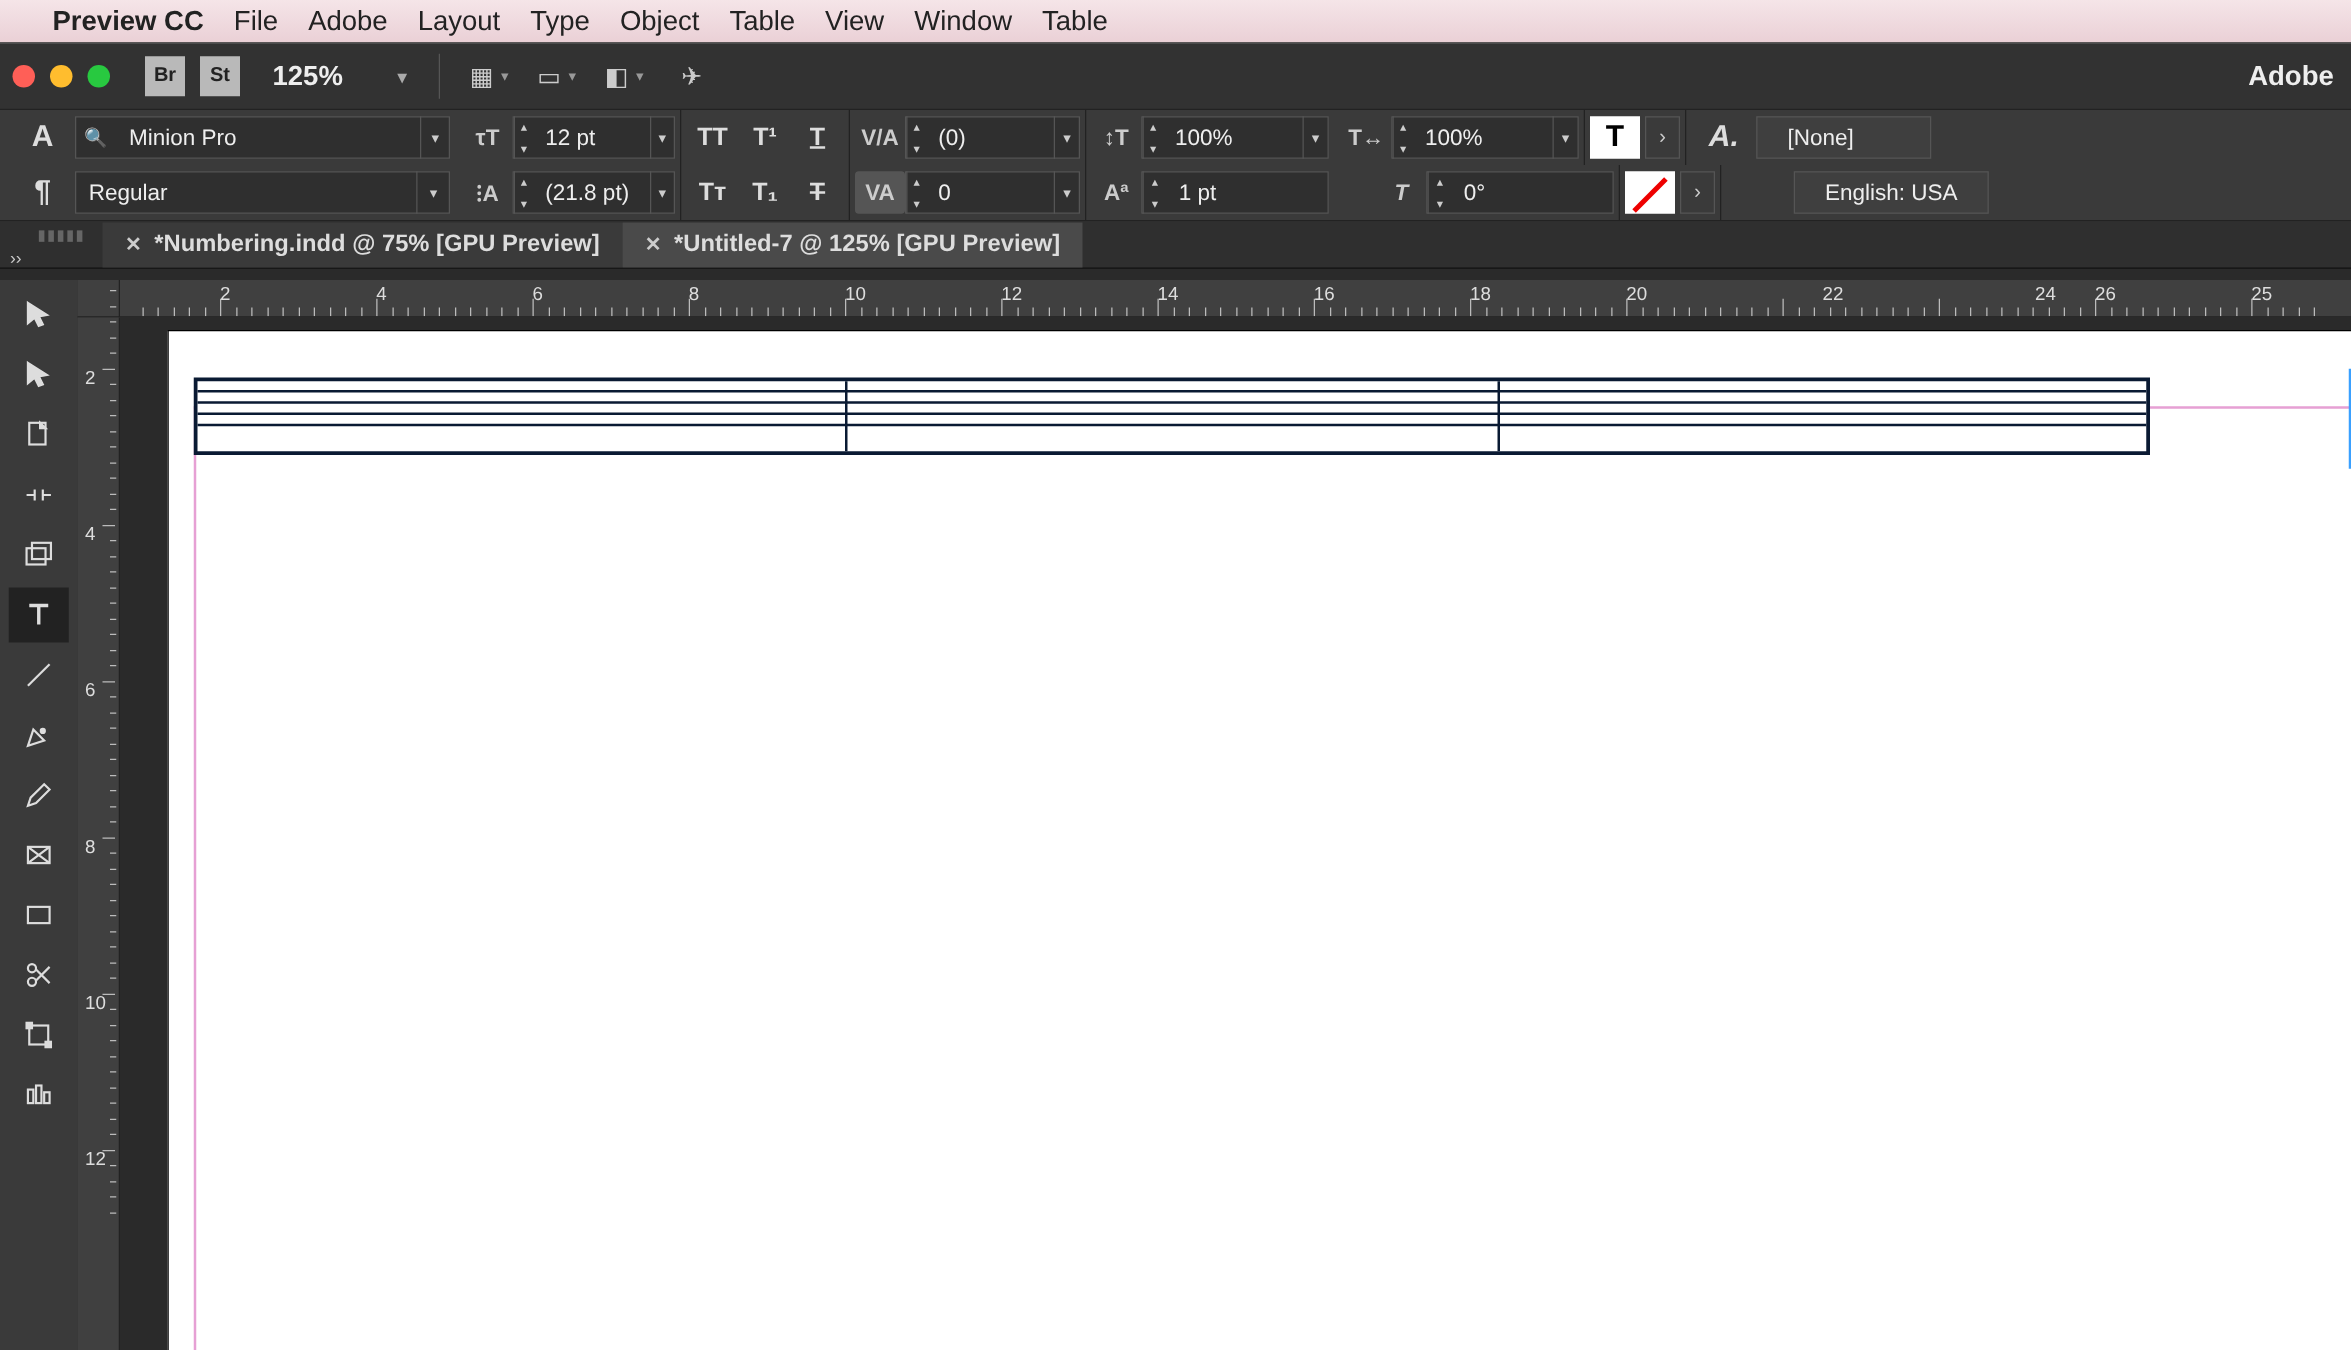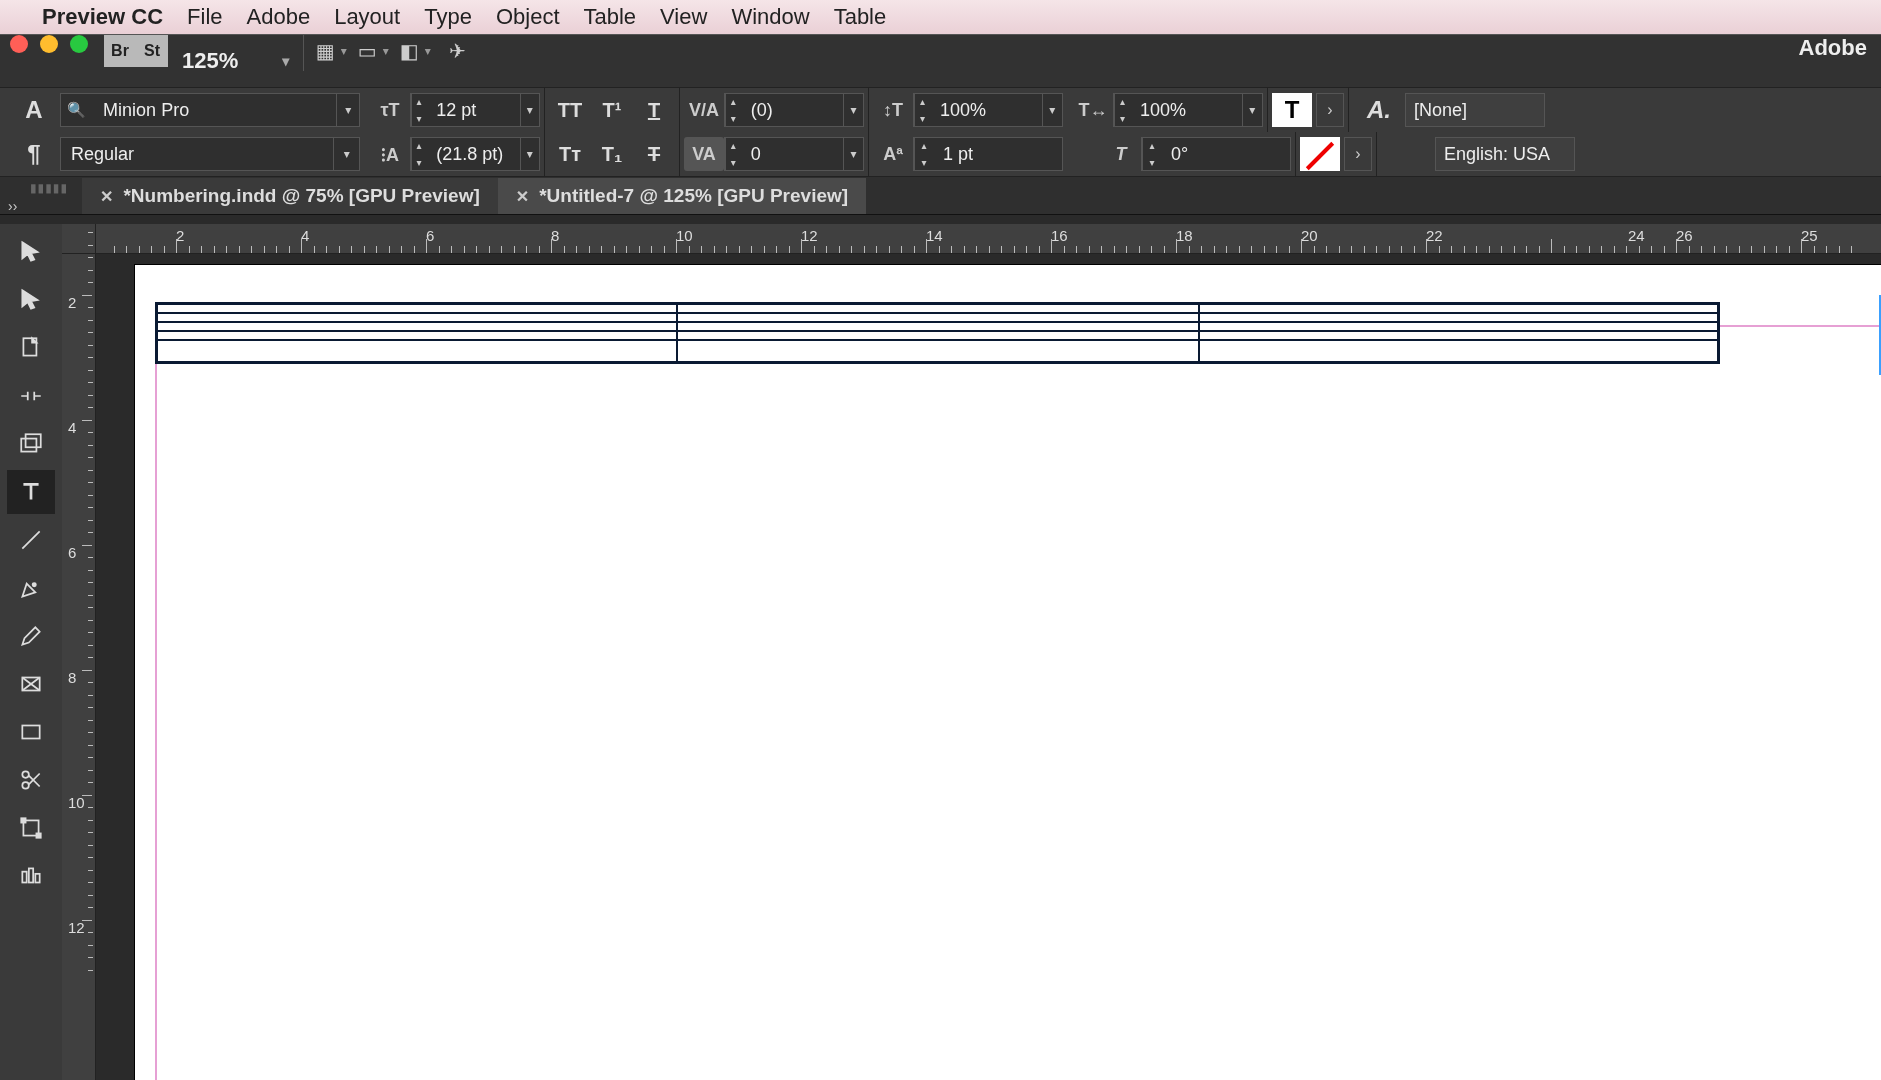"Br" .titlebar { align-items: none -> center; gap: none -> 12px }
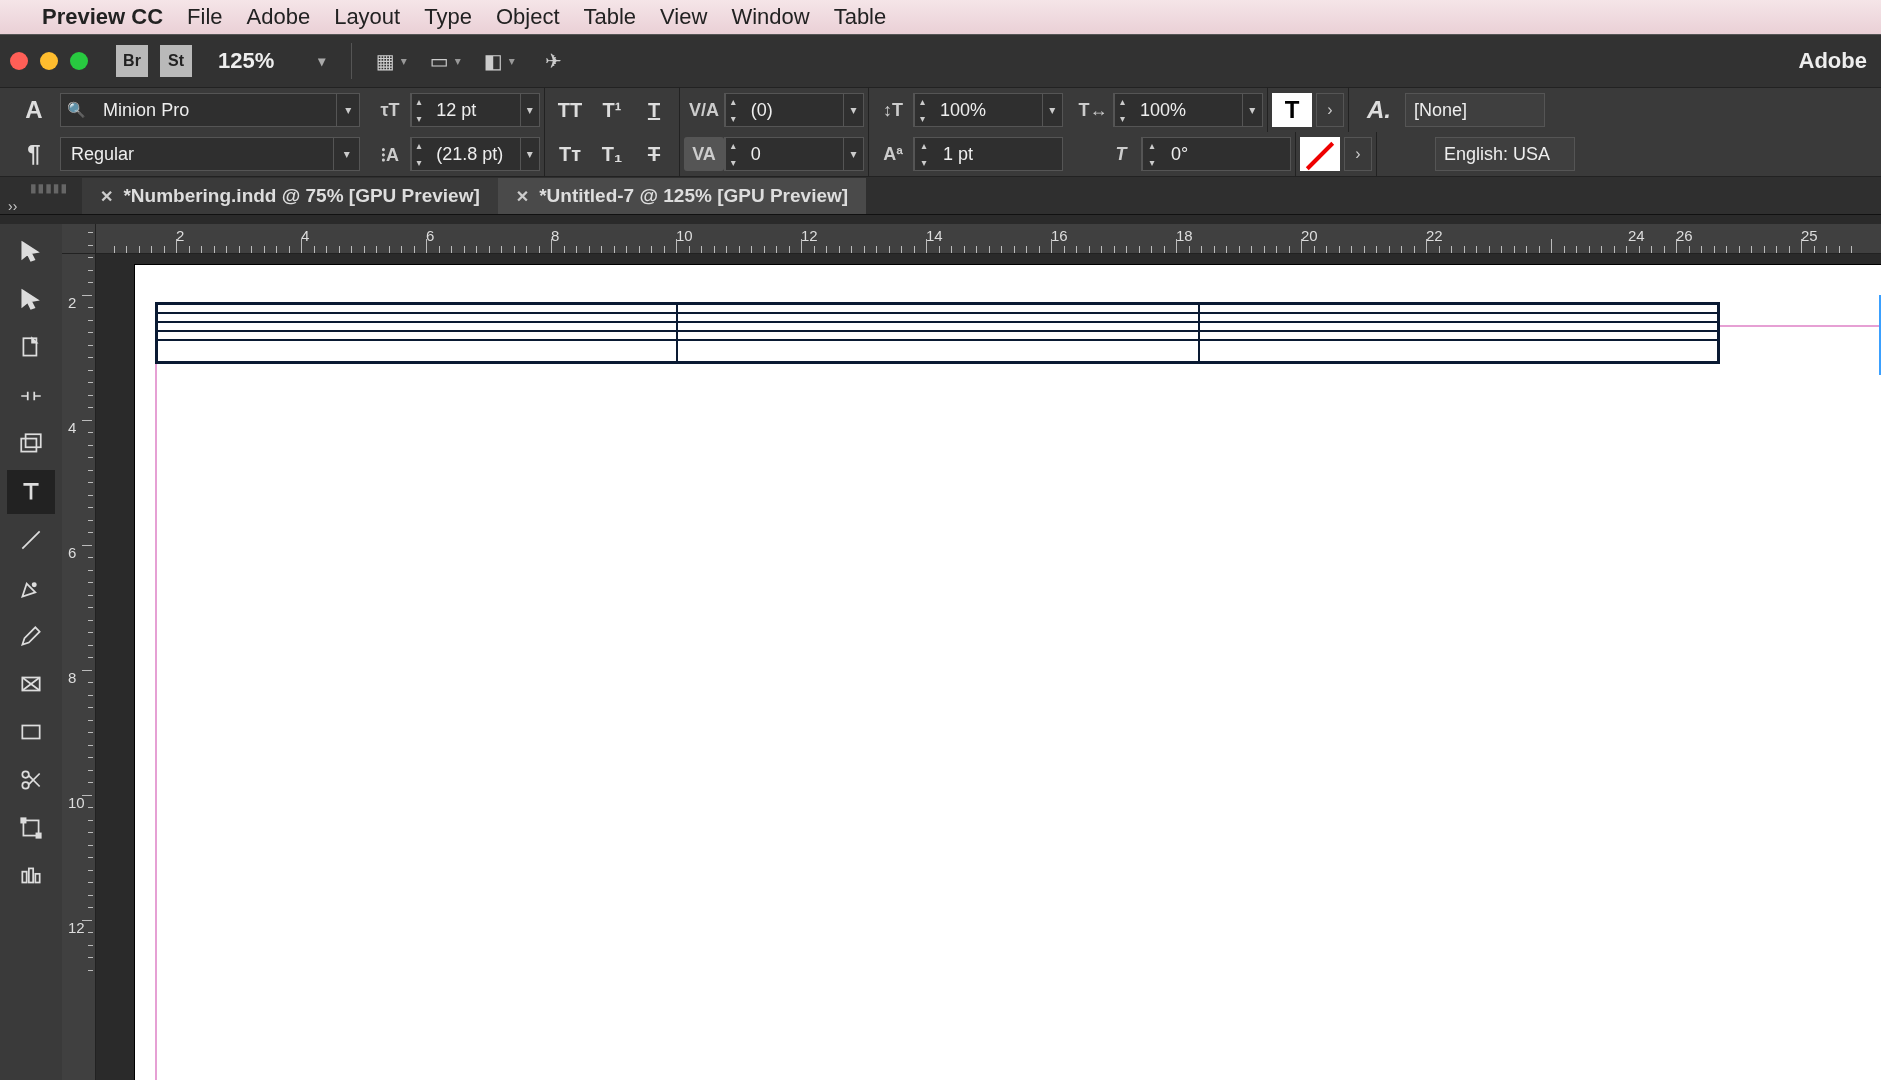"[None]" .lang-box { padding: 0 8px -> 0 24px }
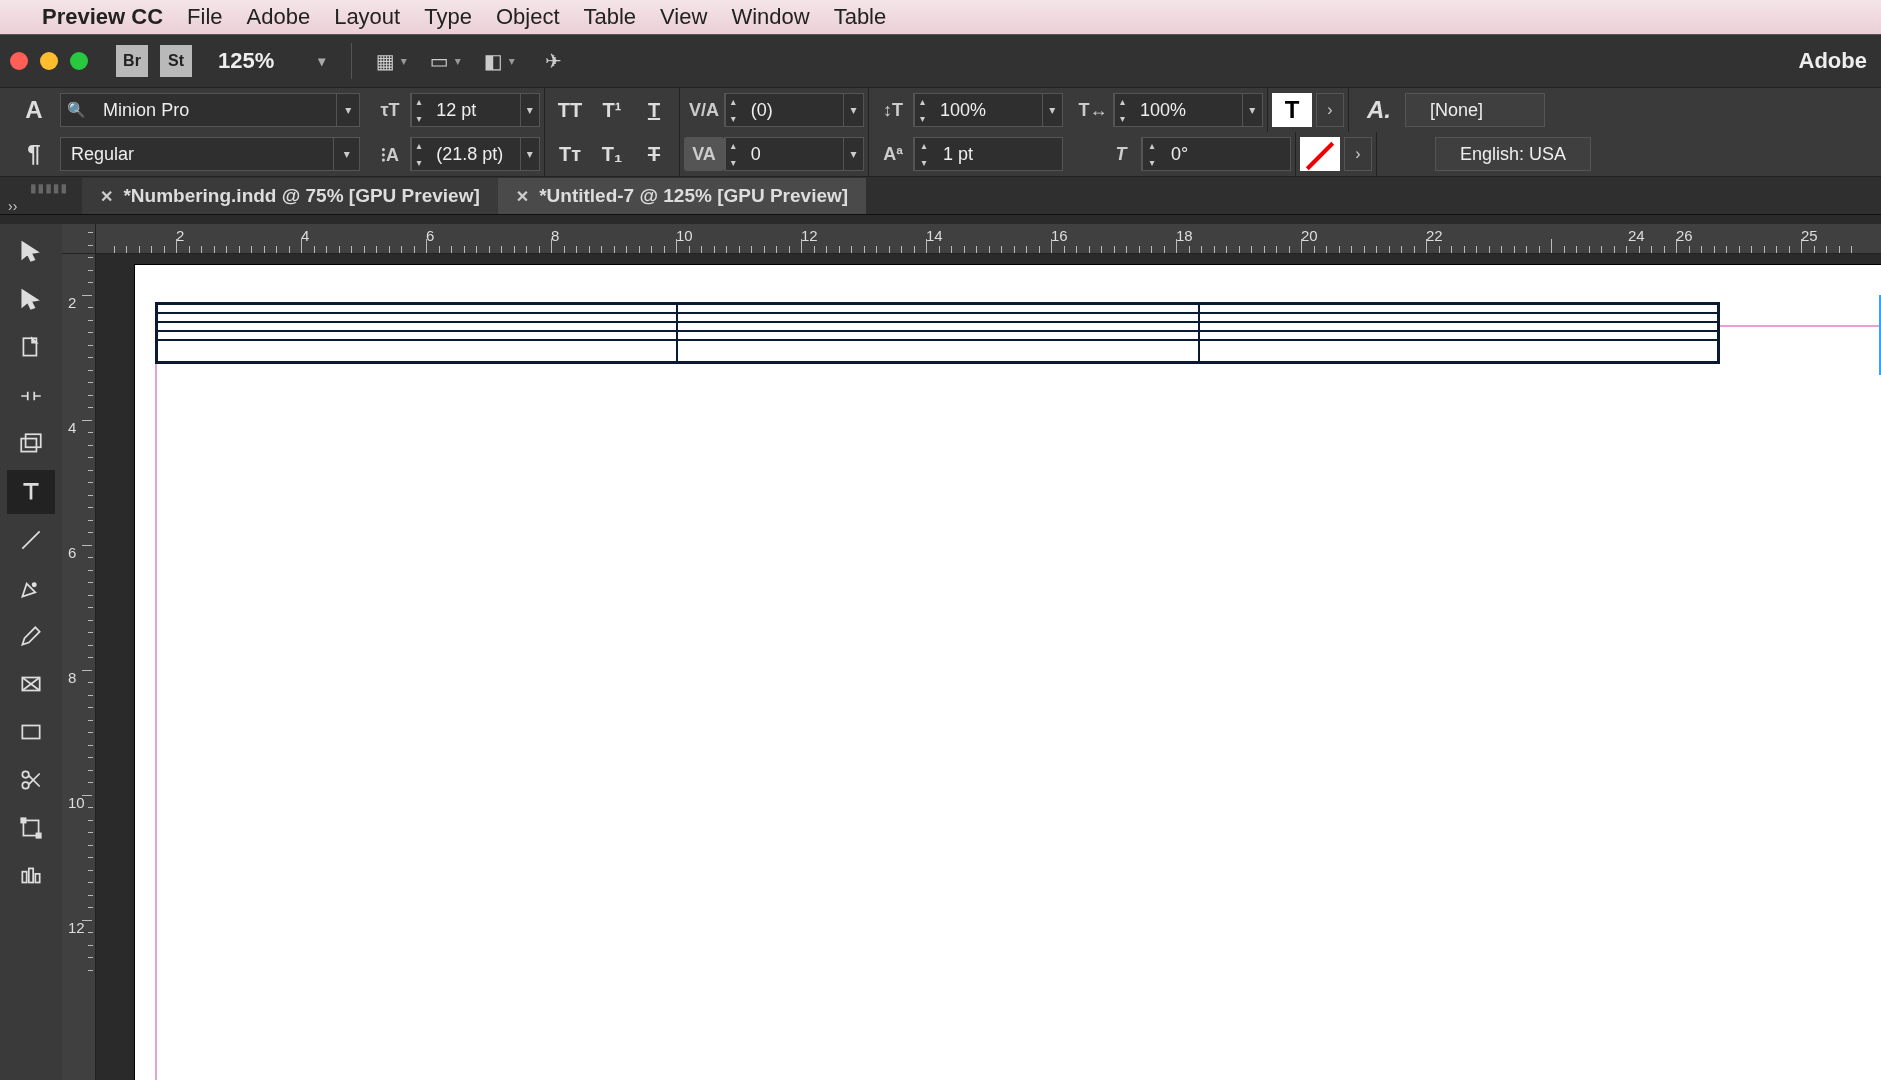"22" span.num { left: 1330px -> 1362px }
